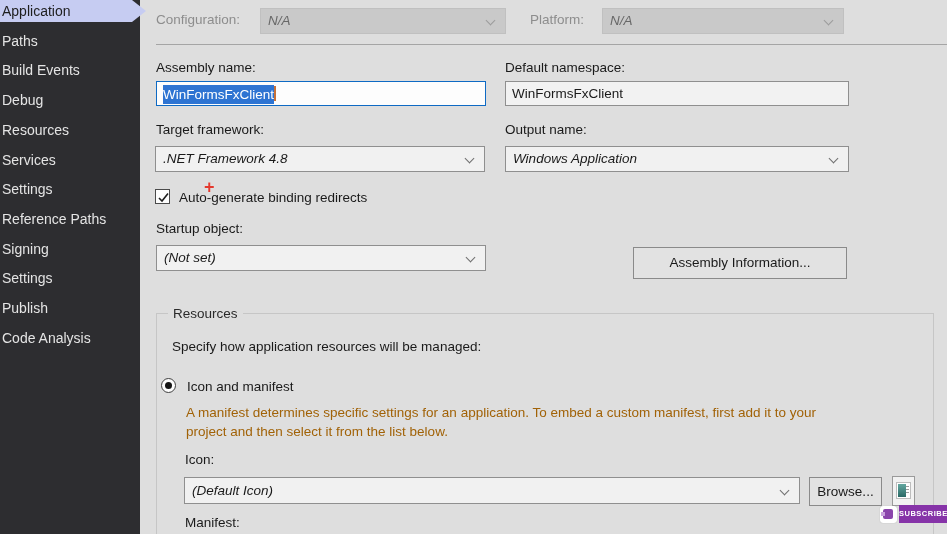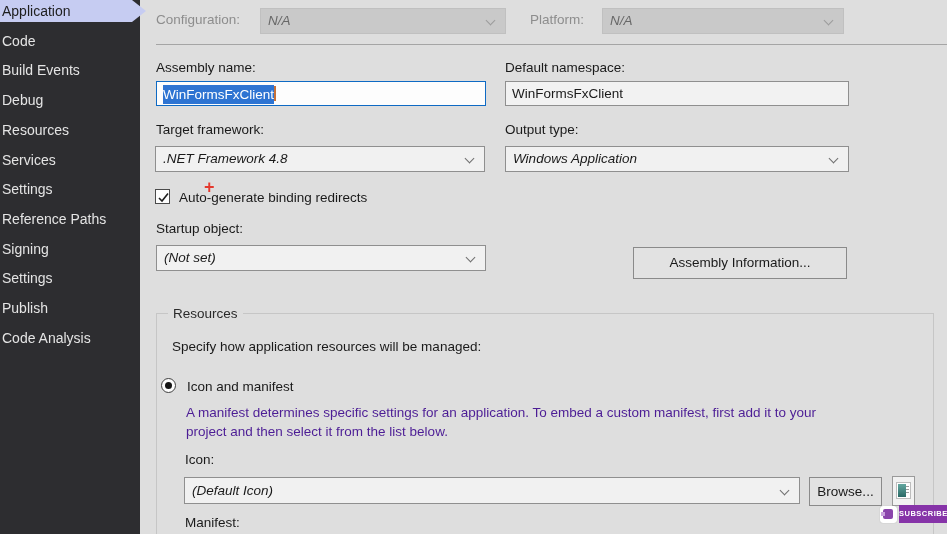"Code" div.nav-item { text: Code -> Paths }
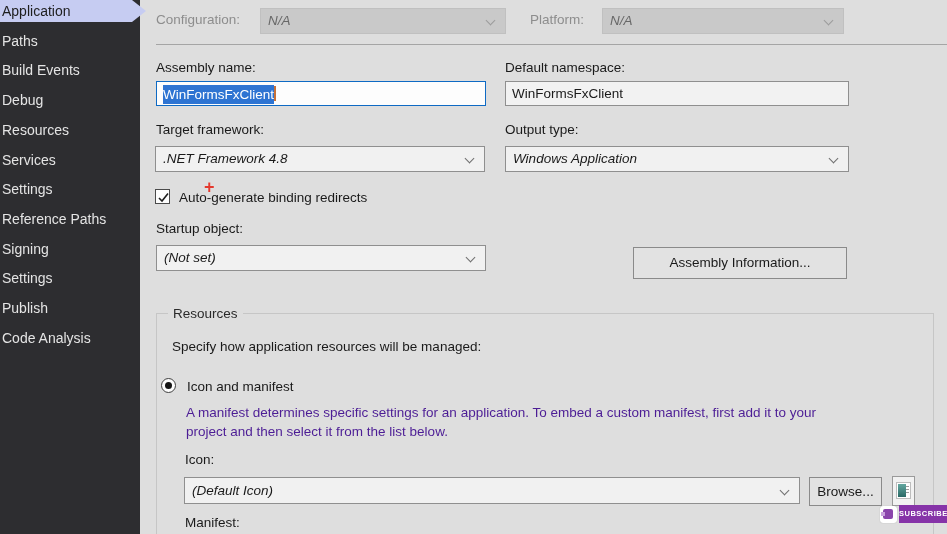"Output type:" div.lbl { text: type -> name }
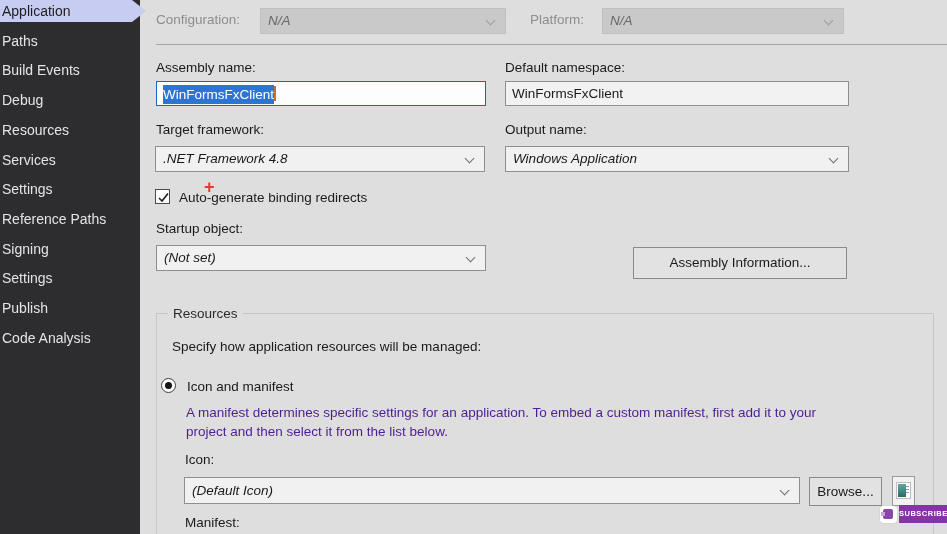"A manifest determines specific settings" .help { color: #4c1d95 -> #a16207 }
